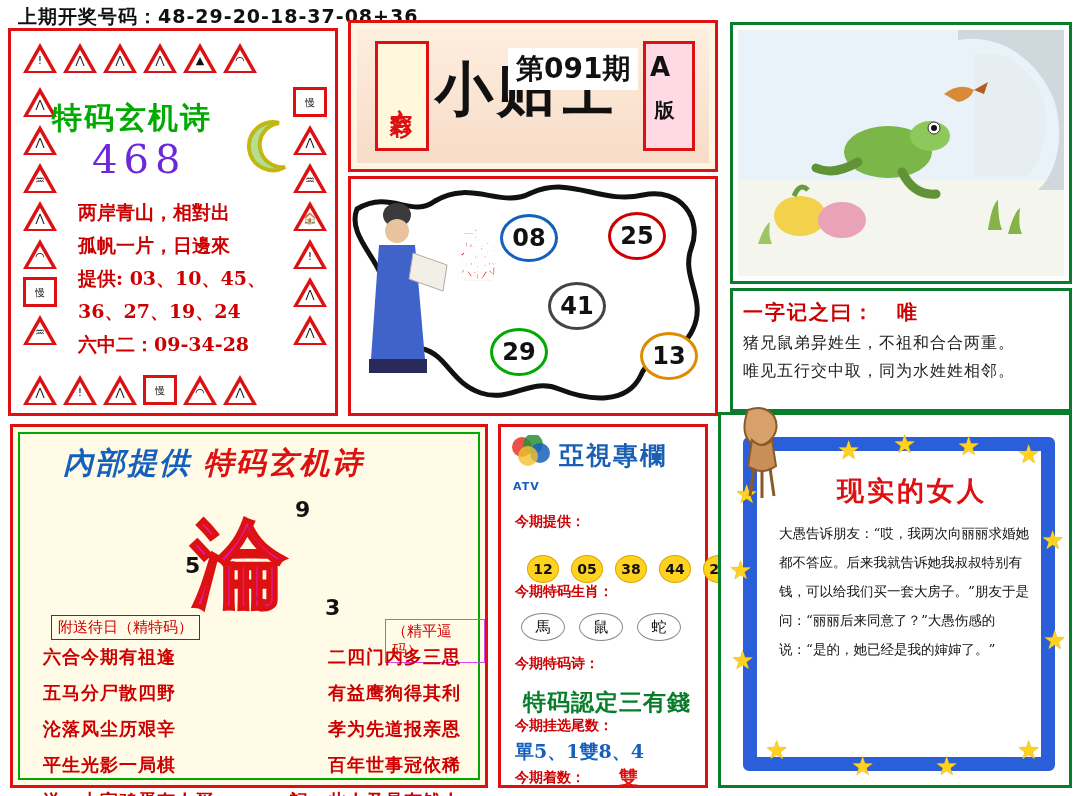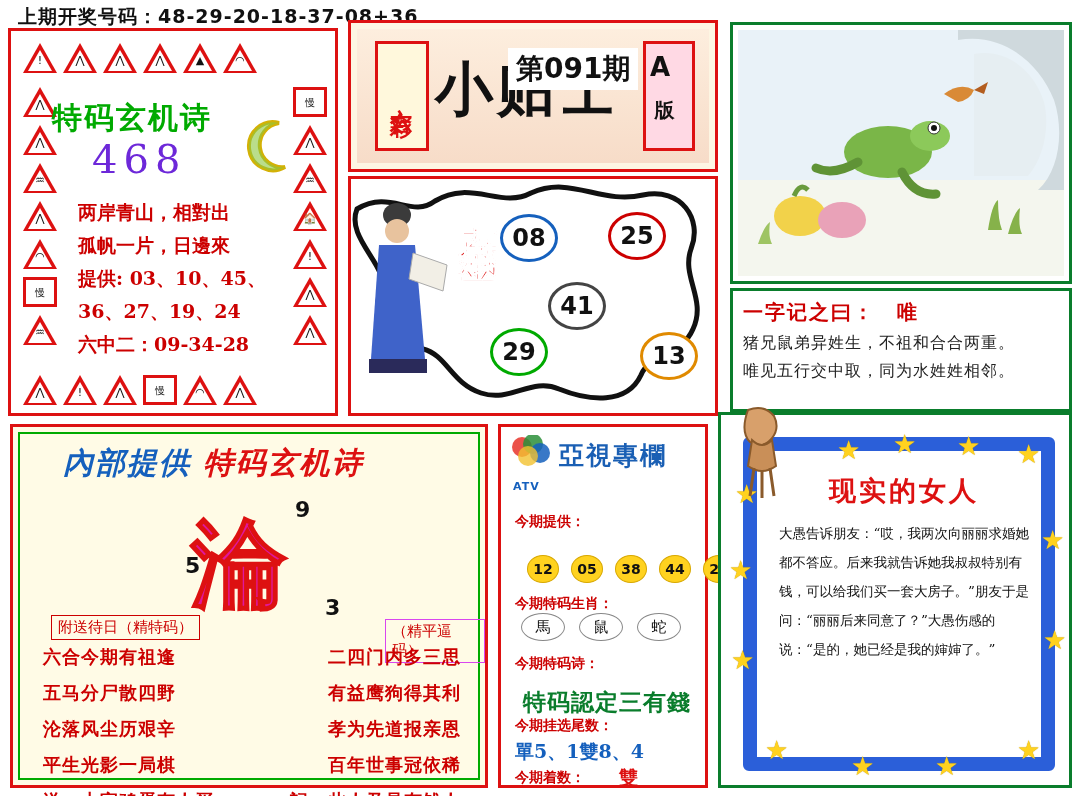"现实的女人" .star-title { left: 108px -> 116px }
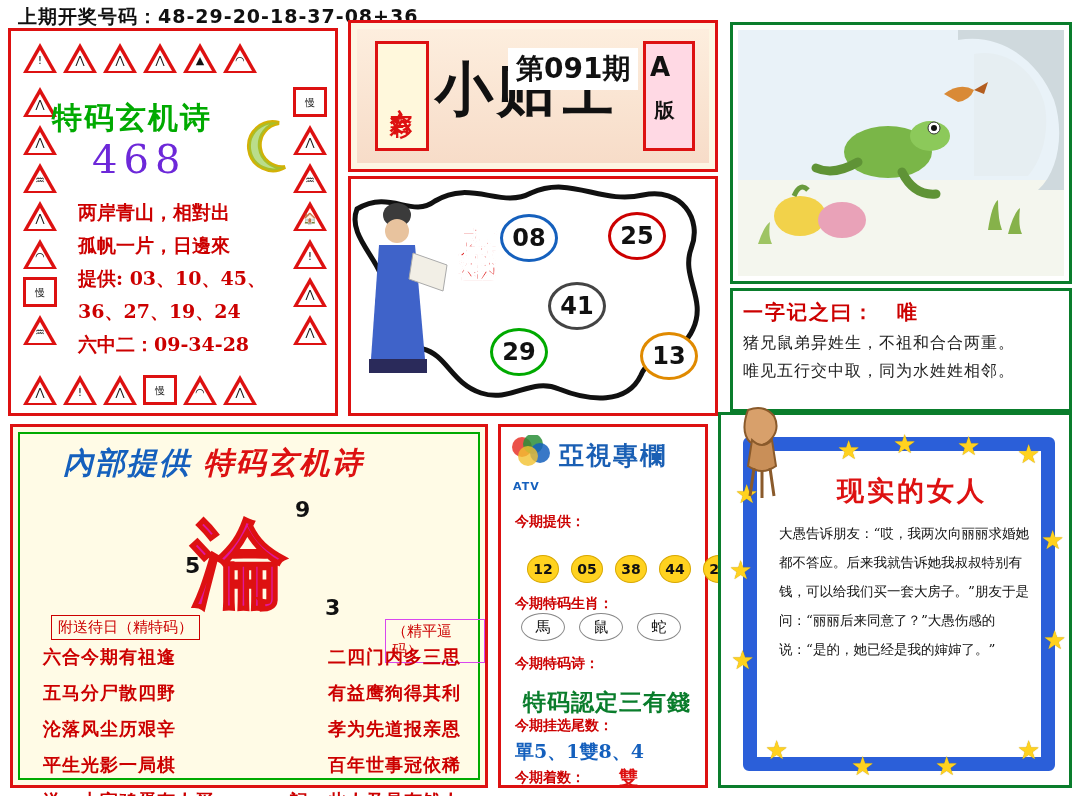"今期特码生肖：" div.atv-lbl { top: 168px -> 156px }
